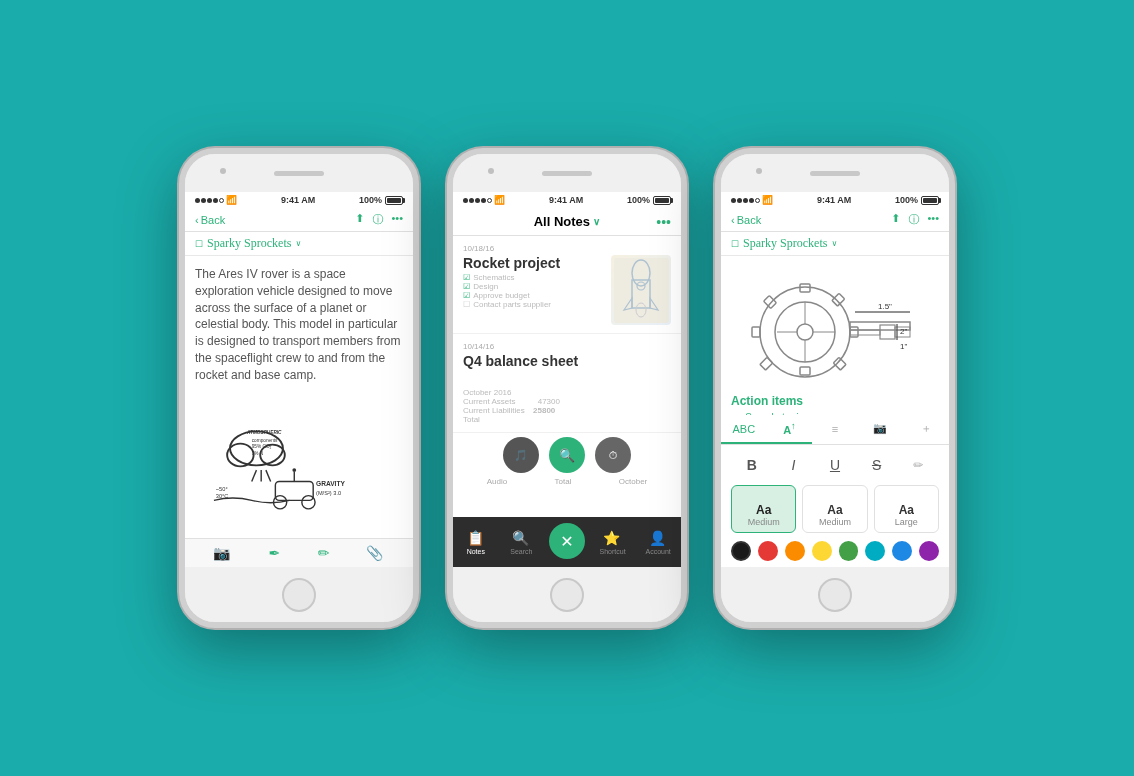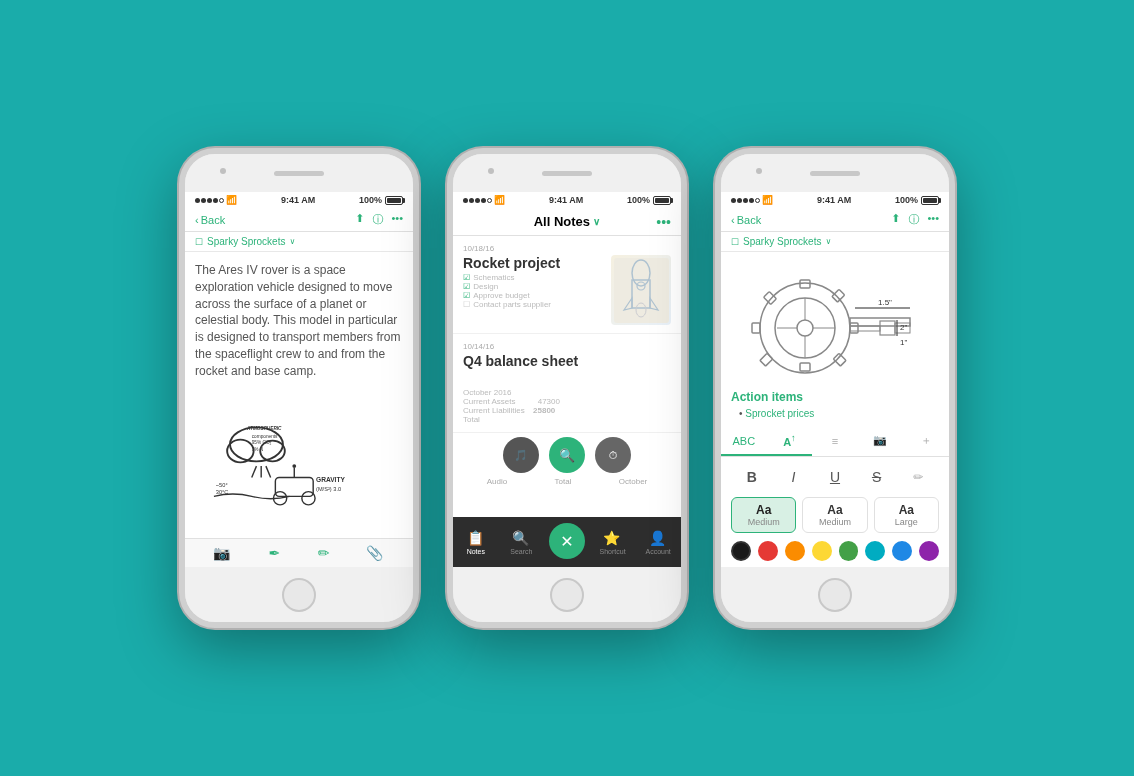"Sparky Sprockets" .tag-name { font-family: none -> Liberation Serif, serif; font-size: 10px -> 12px }
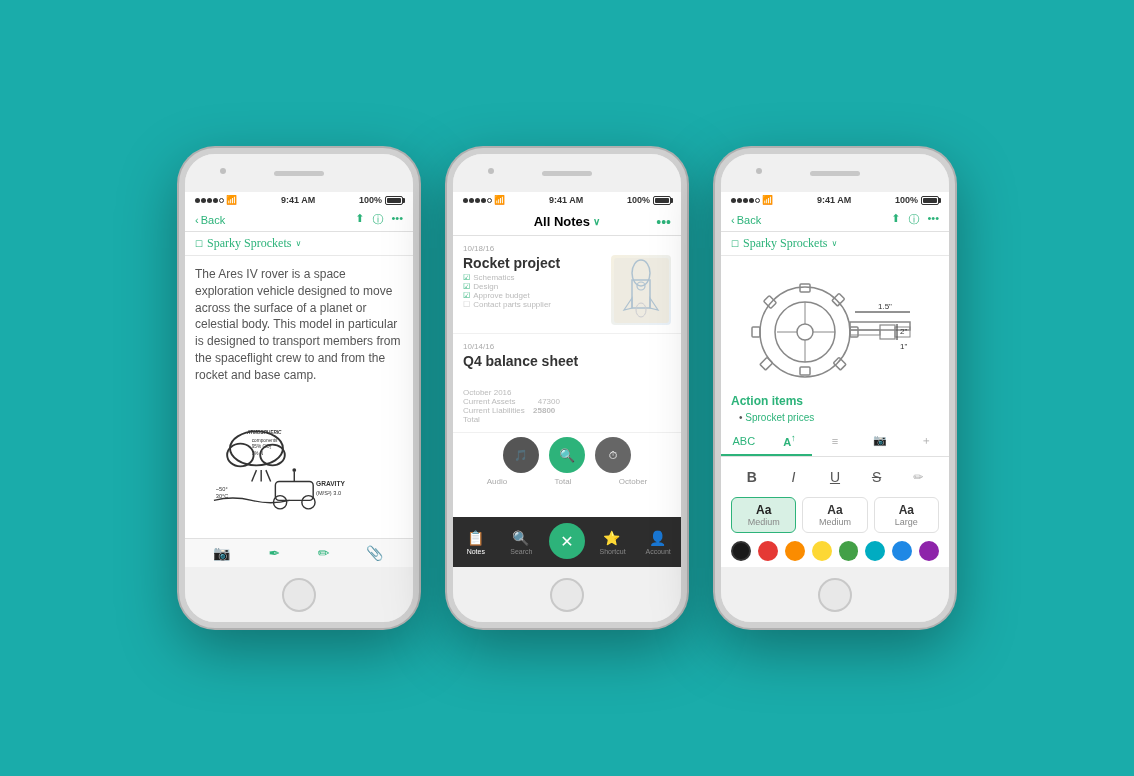"Aa" .size-btn .size-aa { margin-top: none -> 12px }
